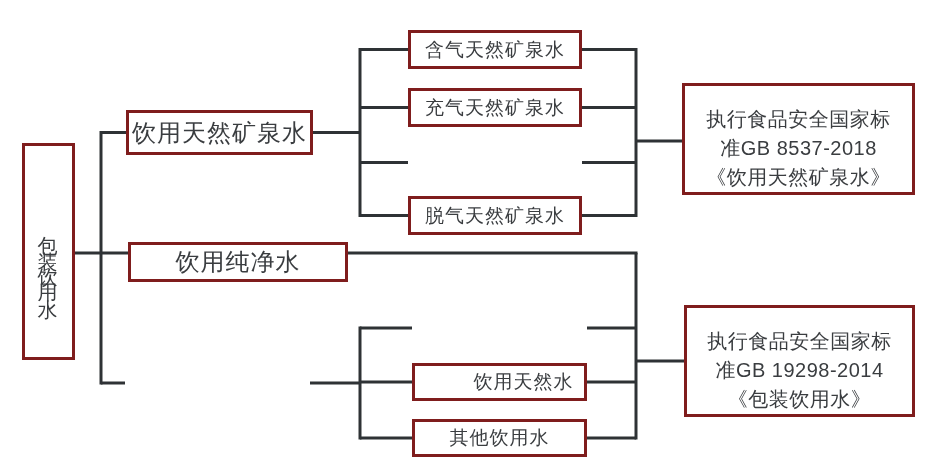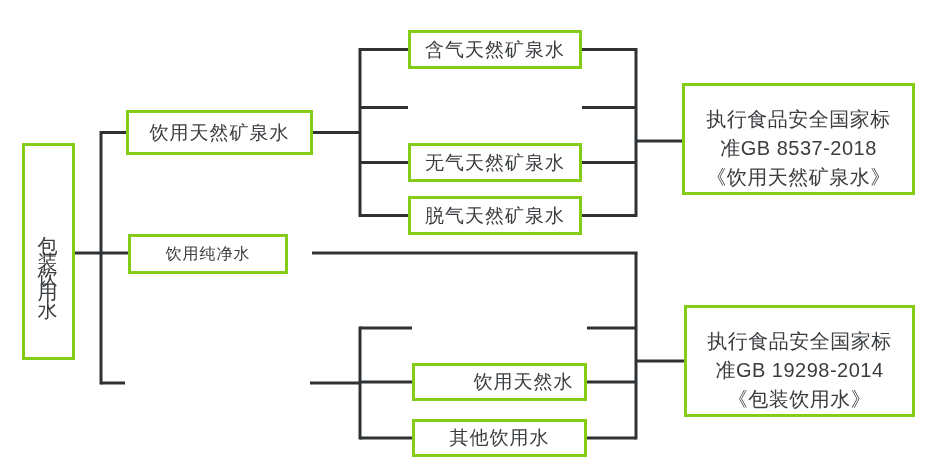"含气天然矿泉水" .node { border: 3px solid #84cc16 -> 3px solid #7f1d1d }
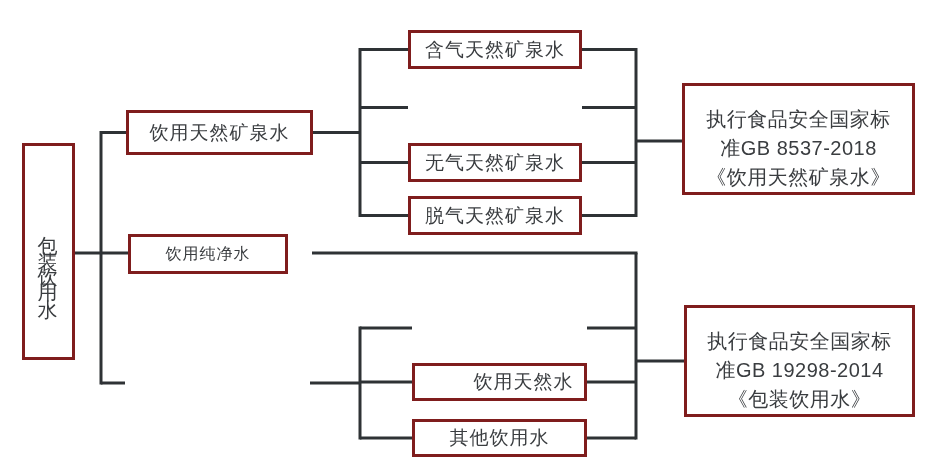"充气天然矿泉水" div.node { html: none -> <div> <span>充气天然矿泉水</span> </div> }
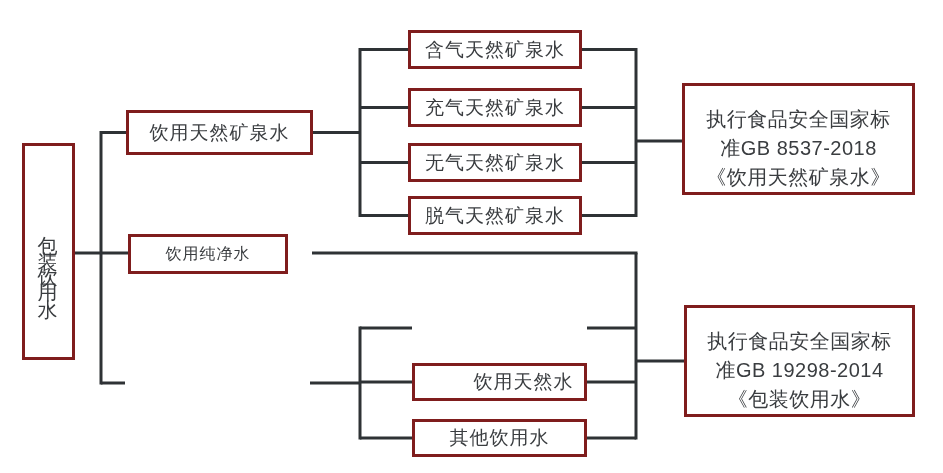"饮用天然矿泉水" .node.b1 { font-size: 19px -> 24px }
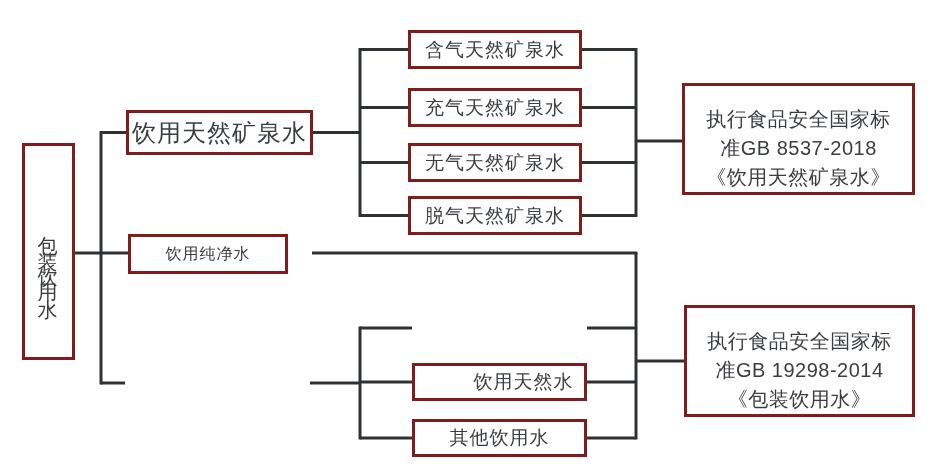"无气天然矿泉水" div.node { html: <div> <span>无气天然矿泉水</span> </div> -> none }
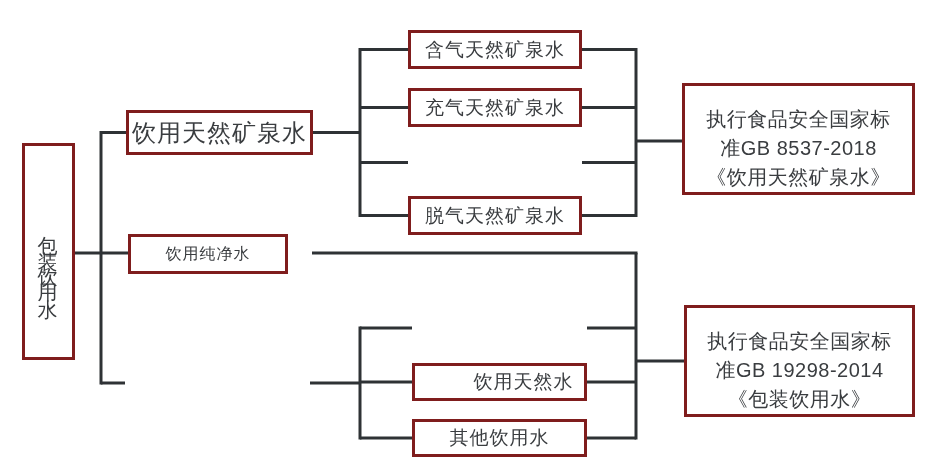"饮用纯净水" .node.b2 { font-size: 16px -> 24px; top: 234px -> 242px; width: 160px -> 220px }
